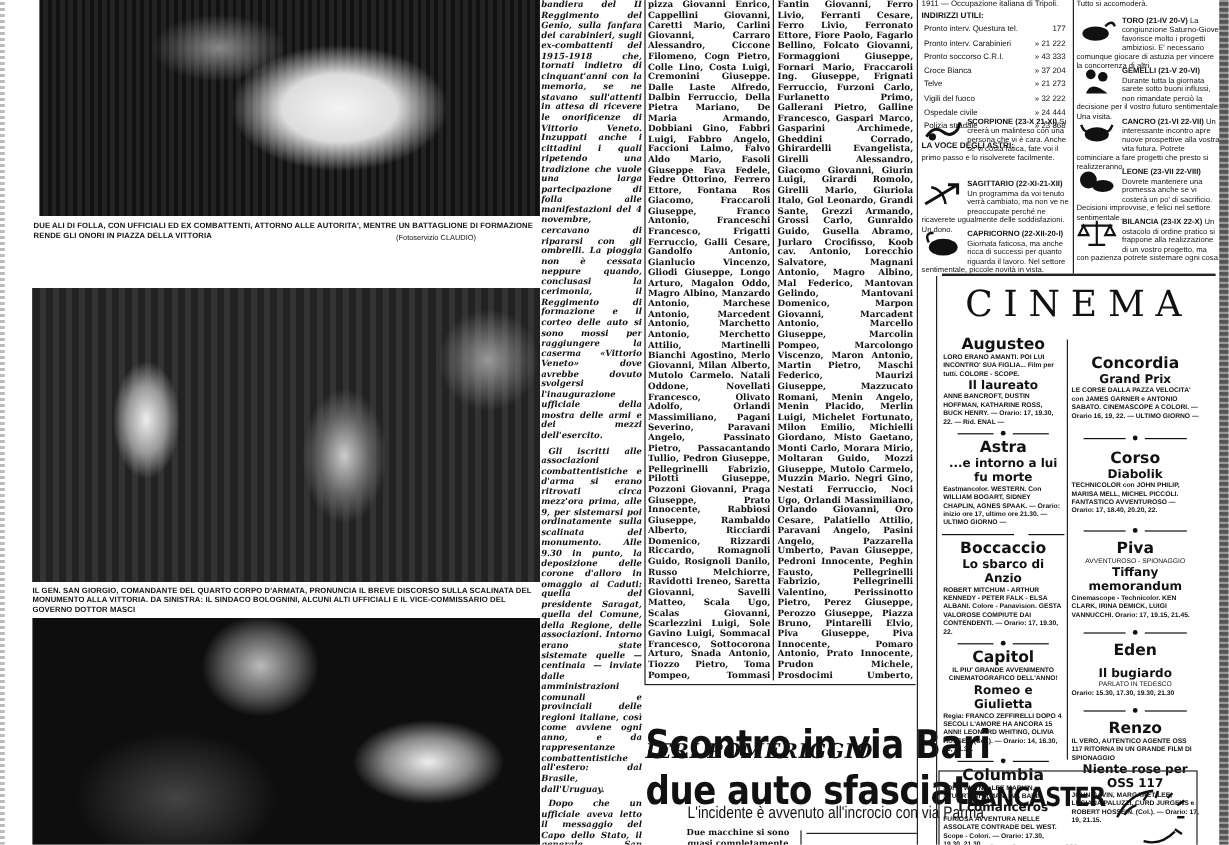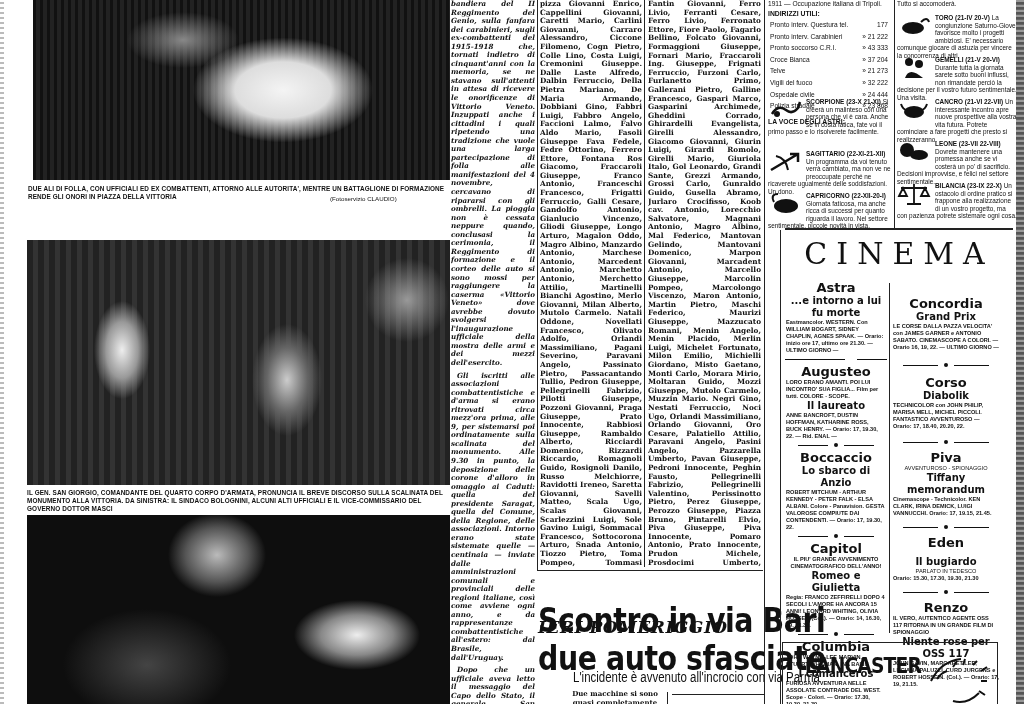"Astra" div { order: before "Augusteo" -> after "Augusteo" }
